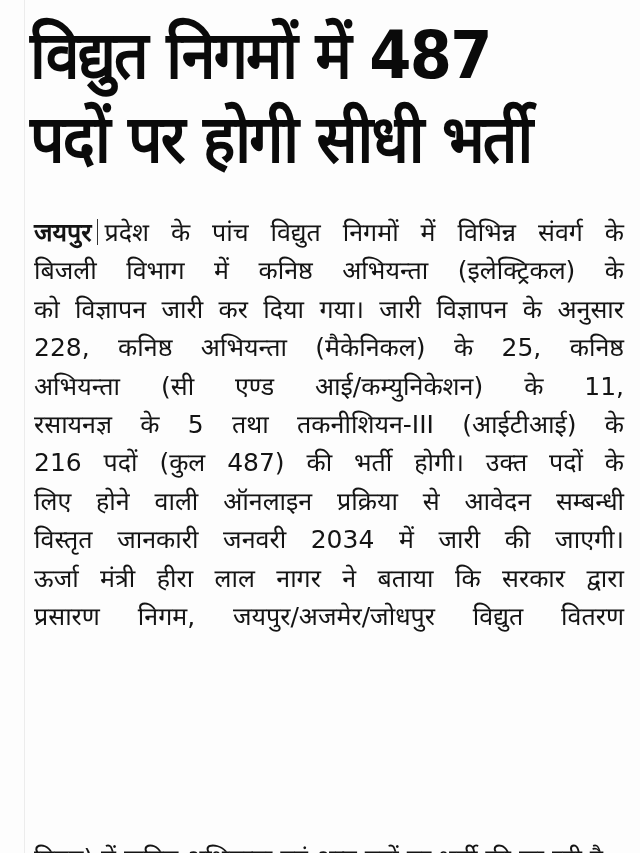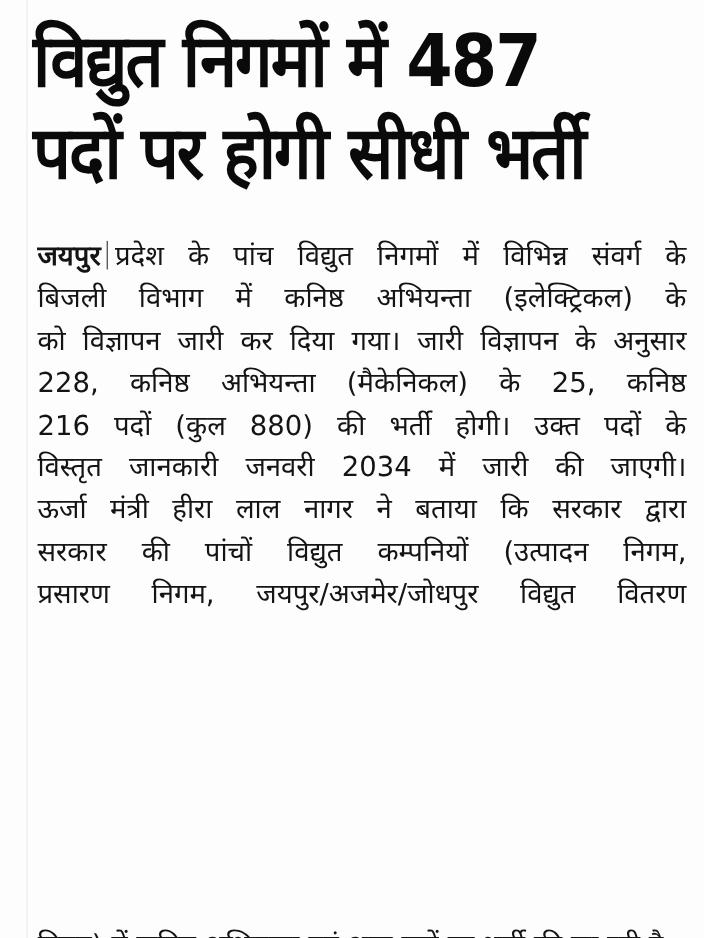"अभियन्ता (सी एण्ड आई/कम्युनिकेशन) के" span.line { html: none -> <span>अभियन्ता (सी एण्ड आई/कम्युनिकेशन) के 11,</span> }
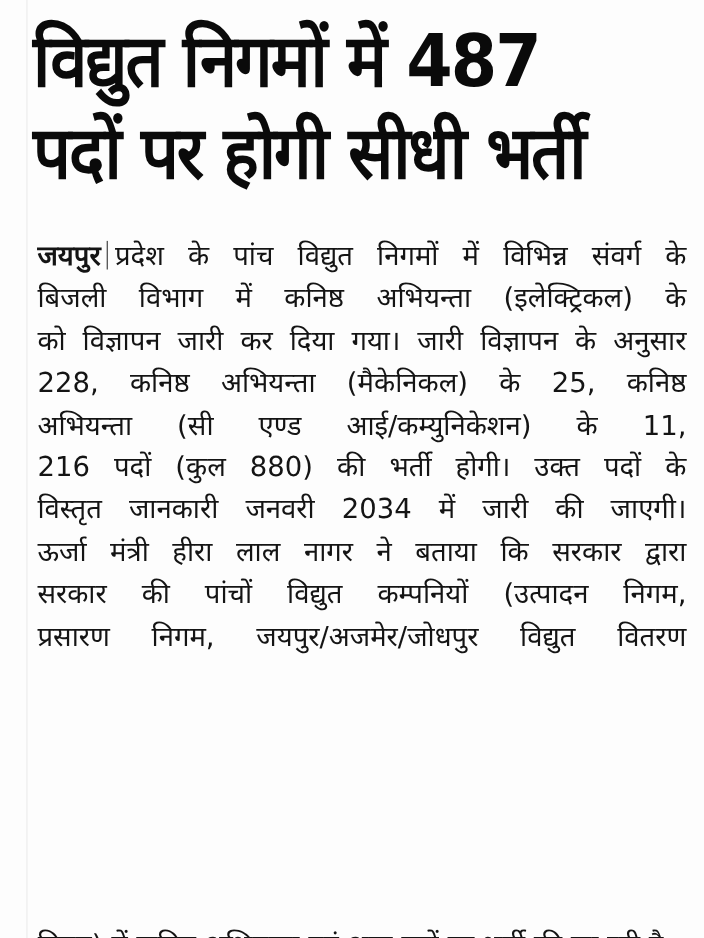"रसायनज्ञ के 5 तथा तकनीशियन-III" span.line { html: none -> <span>रसायनज्ञ के 5 तथा तकनीशियन-III (आईटीआई) के</span> }
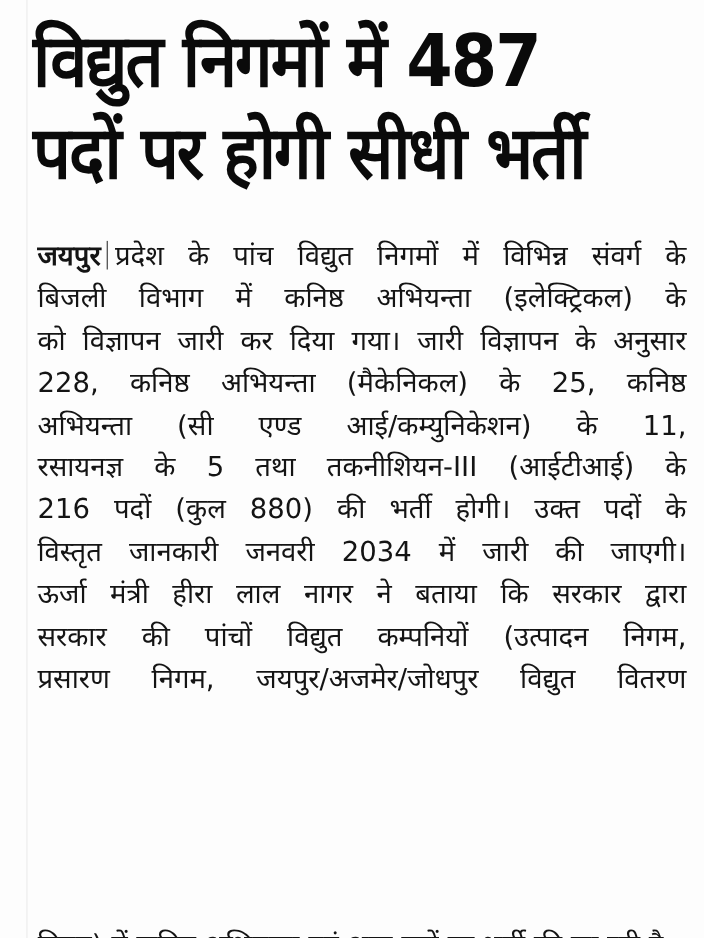"216 पदों (कुल 880) की" span.line { text: 880 -> 487 }
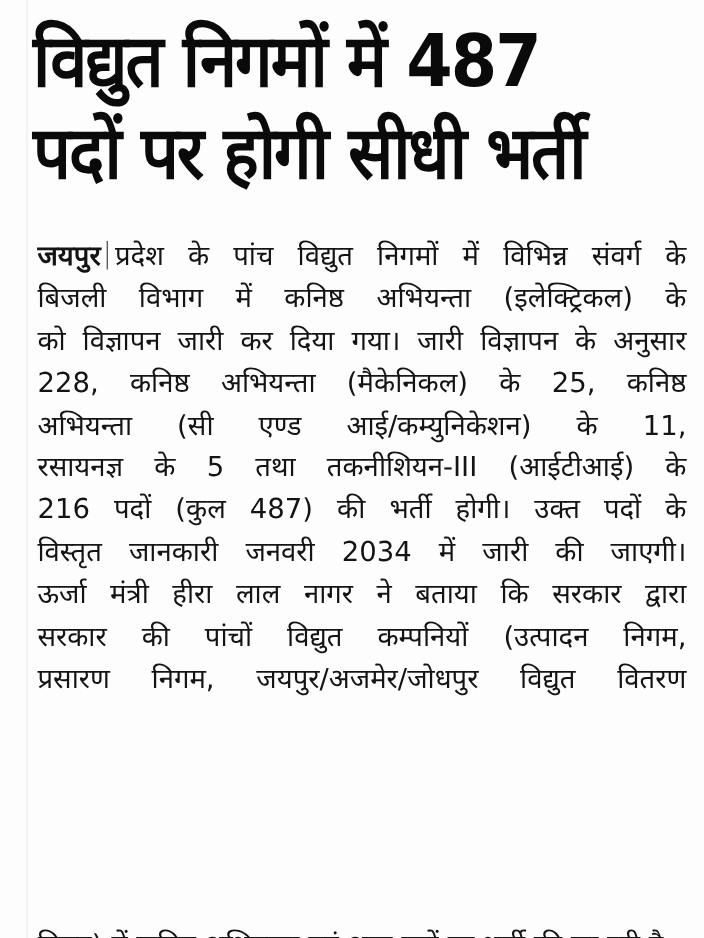"लिए होने वाली ऑनलाइन प्रक्रिया" span.line { html: none -> <span>लिए होने वाली ऑनलाइन प्रक्रिया से आवेदन सम्बन्धी</span> }
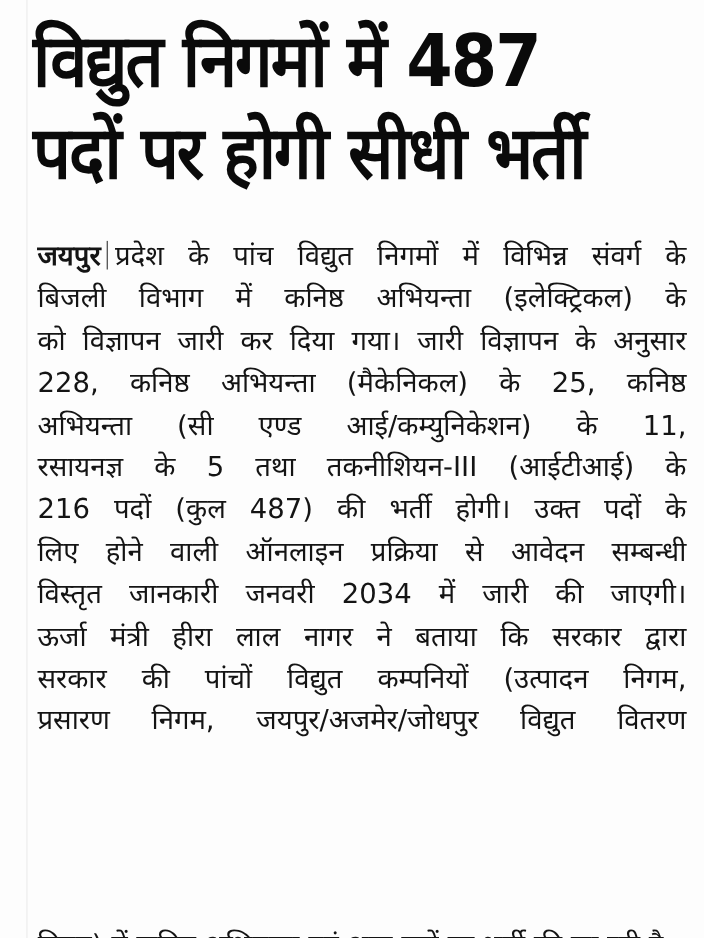"सरकार की पांचों विद्युत कम्पनियों" span.line { html: <span>सरकार की पांचों विद्युत कम्पनियों (उत्पादन निगम,</span> -> none }
